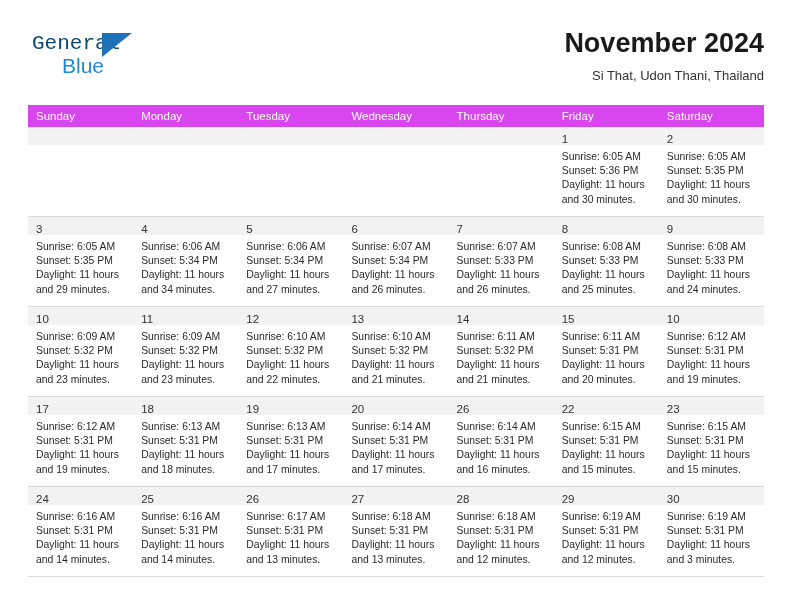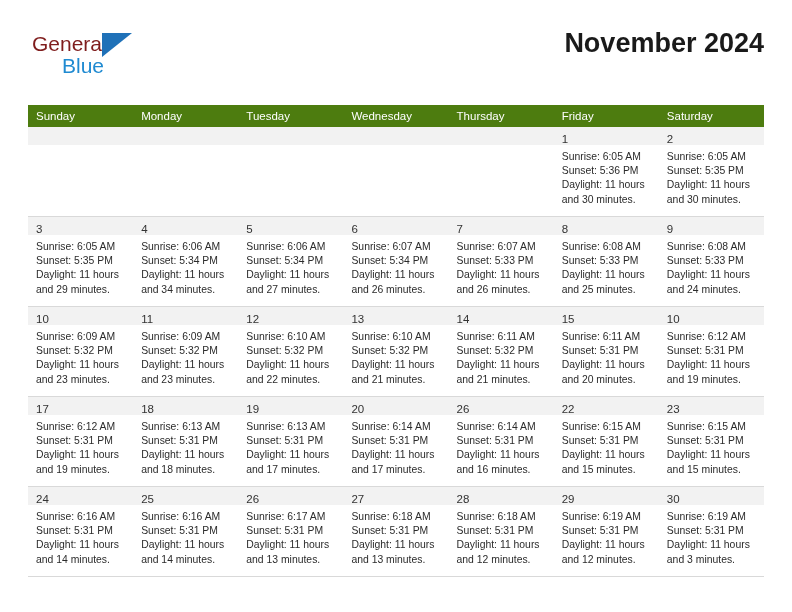"General" .logo-general { color: #7f1d1d -> #0c4a6e; font-family: Liberation Sans, sans-serif -> Liberation Mono, monospace }
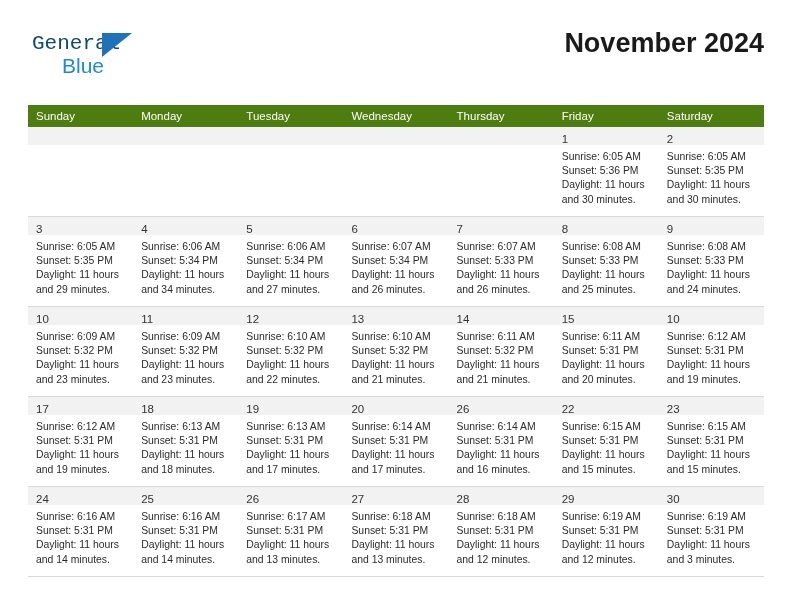"Si That, Udon Thani, Thailand" div.cal-subtitle { html: none -> <div>Si That, Udon Thani, Thailand</div> }
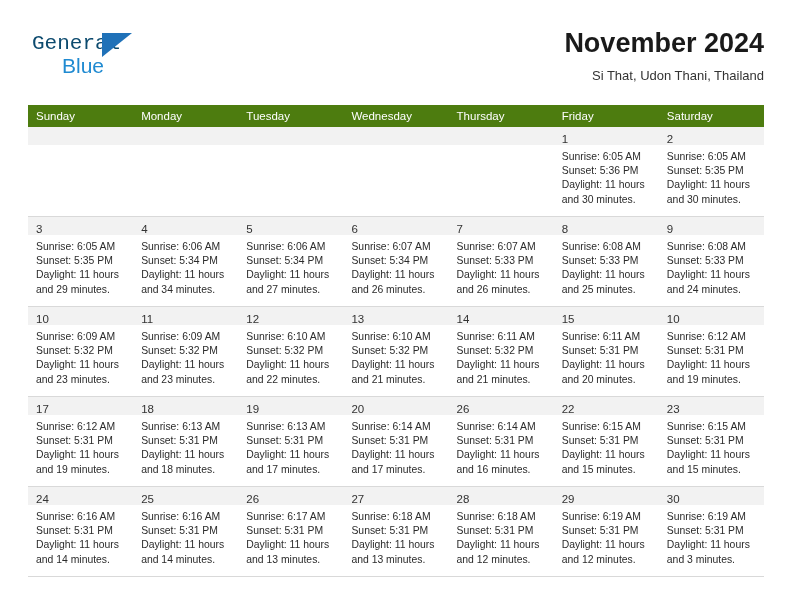"Sunday" .dow-row th { background: #4d7c0f -> #d946ef }
